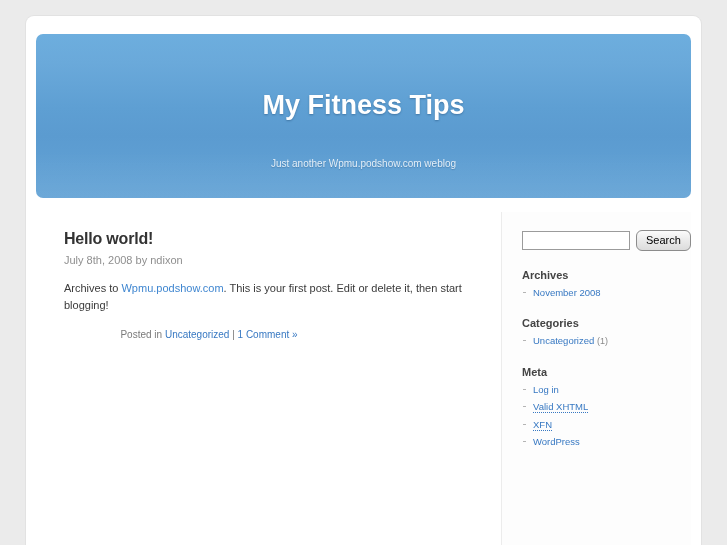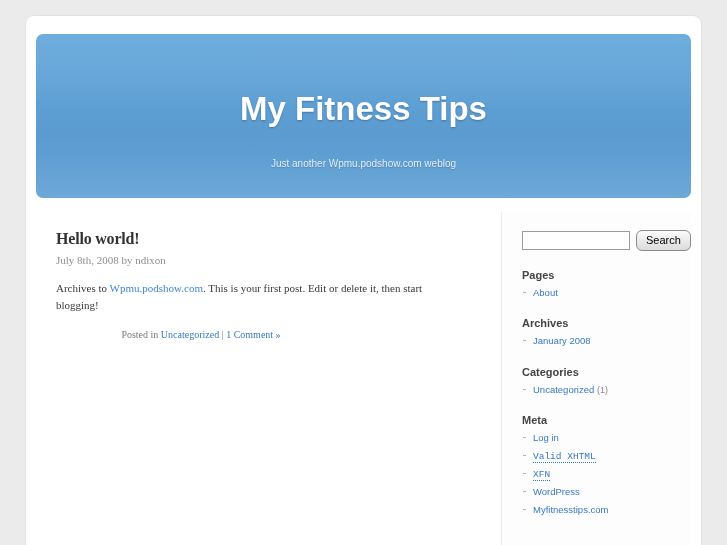"My Fitness Tips" #blog-title { font-size: 33px -> 27px }
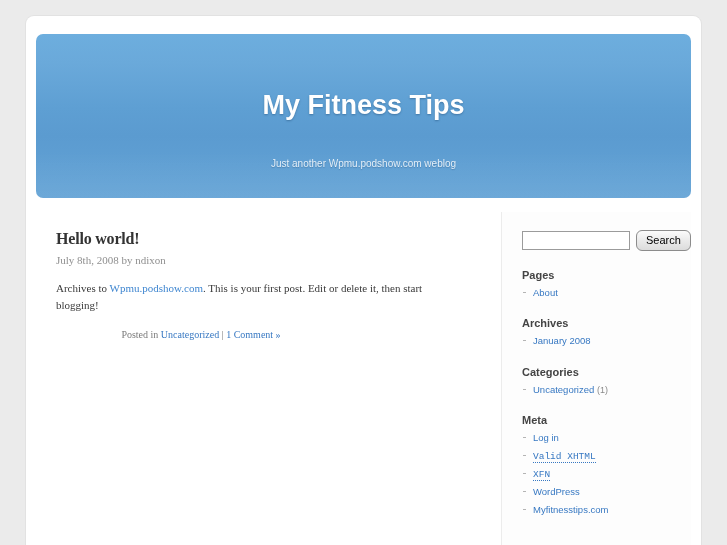"Hello world!" #content { font-family: Liberation Serif, serif -> none; left: 0 -> 8px }
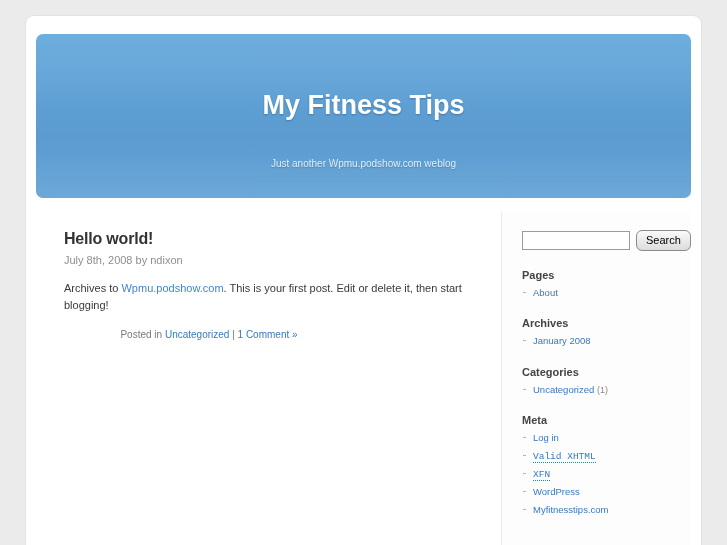"Pages" div.side-section { html: <div> <div>Pages</div> <ul> <li> <span></span> <a>About</a> </li> </ul> </div> -> none }
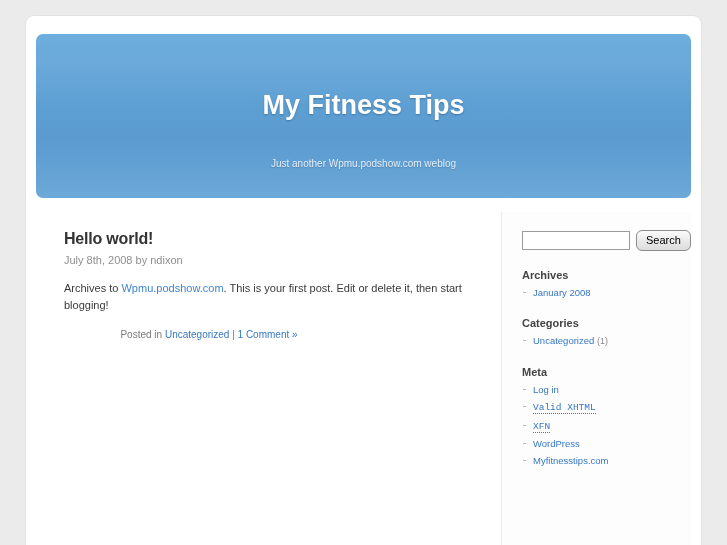"January 2008" a { text: January -> November }
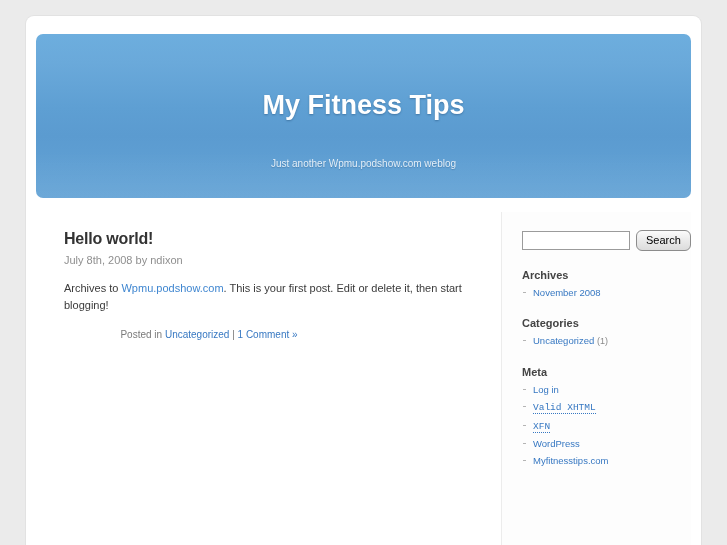"Valid XHTML" .acronym { font-family: Liberation Mono, monospace -> none }
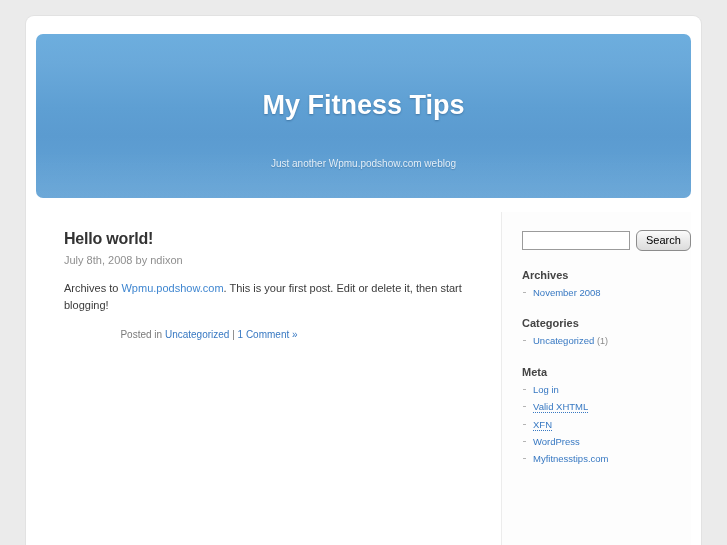"Myfitnesstips.com" li { html: <li> <span></span> <a>Myfitnesstips.com</a> </li> -> none }
